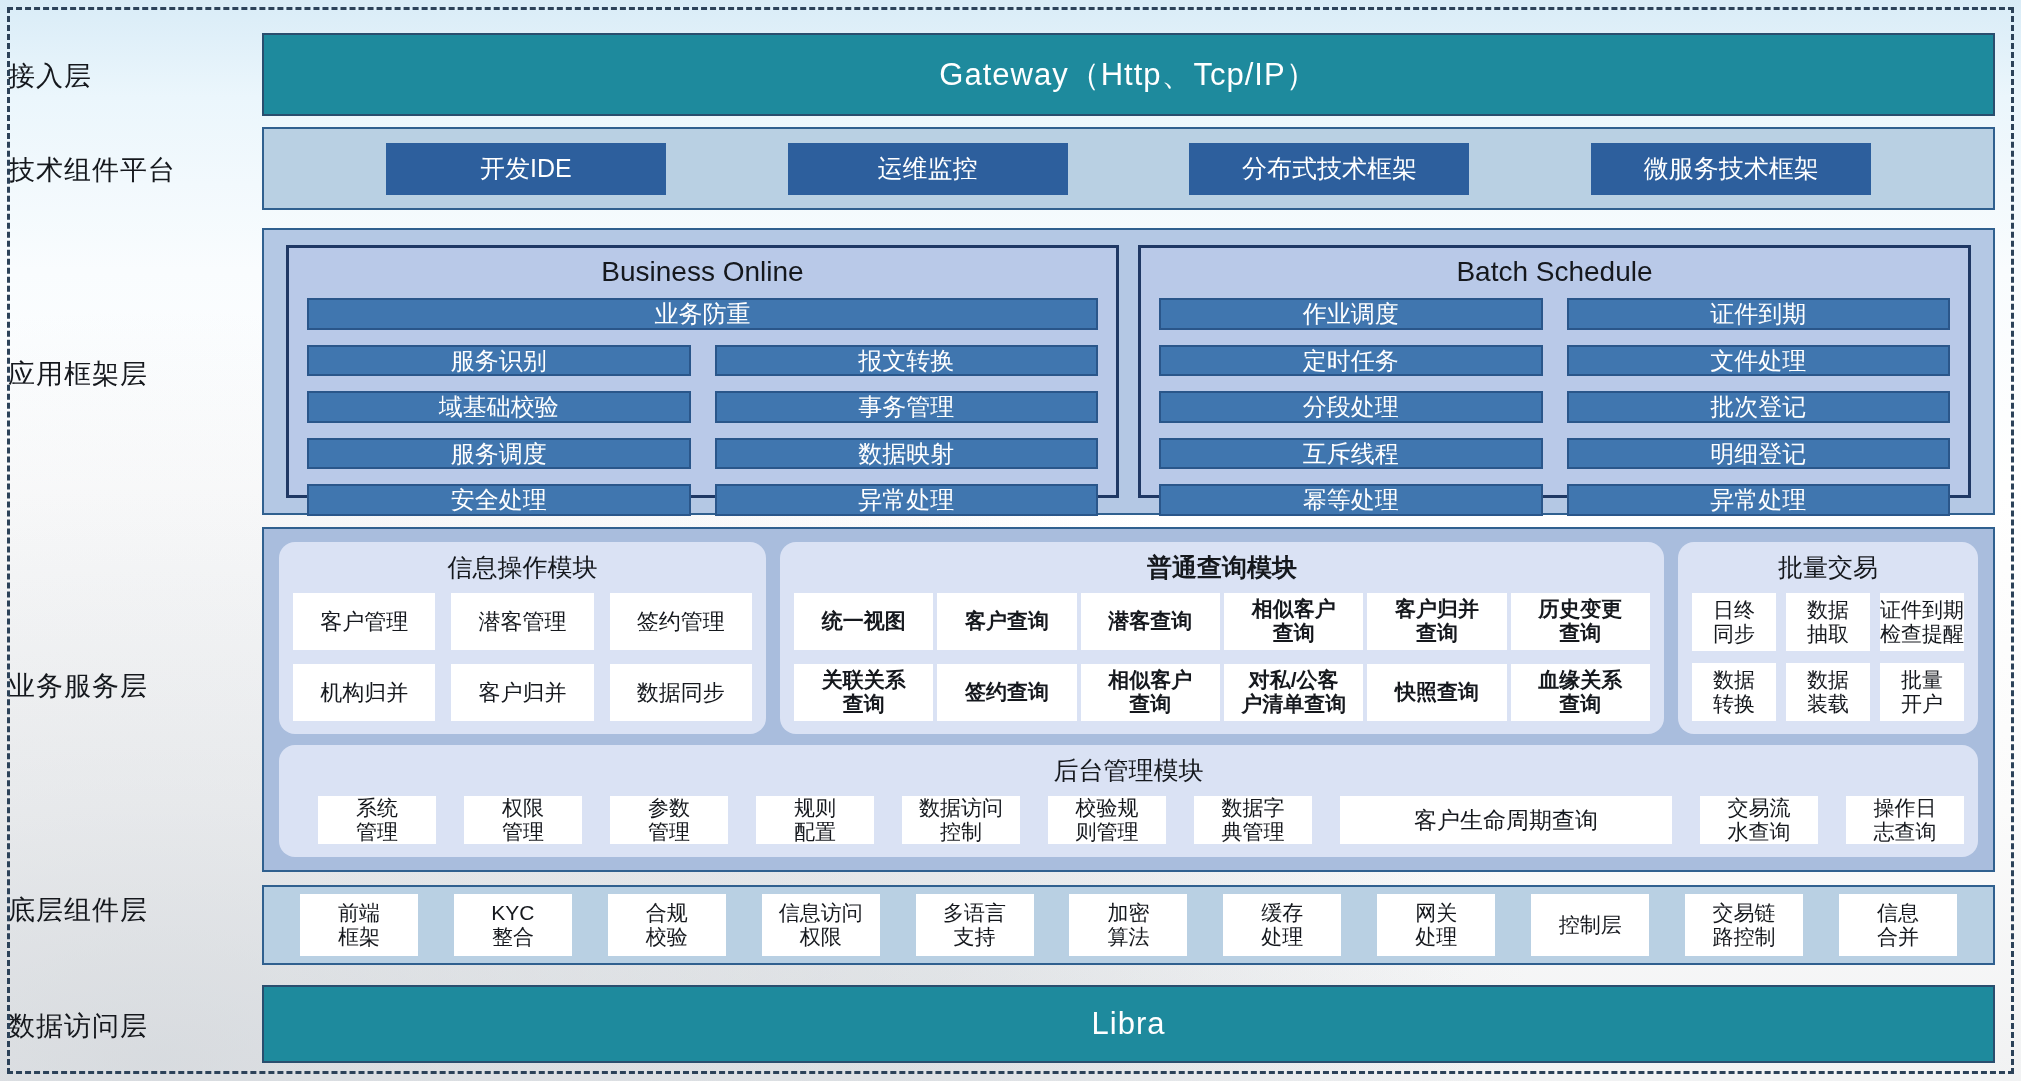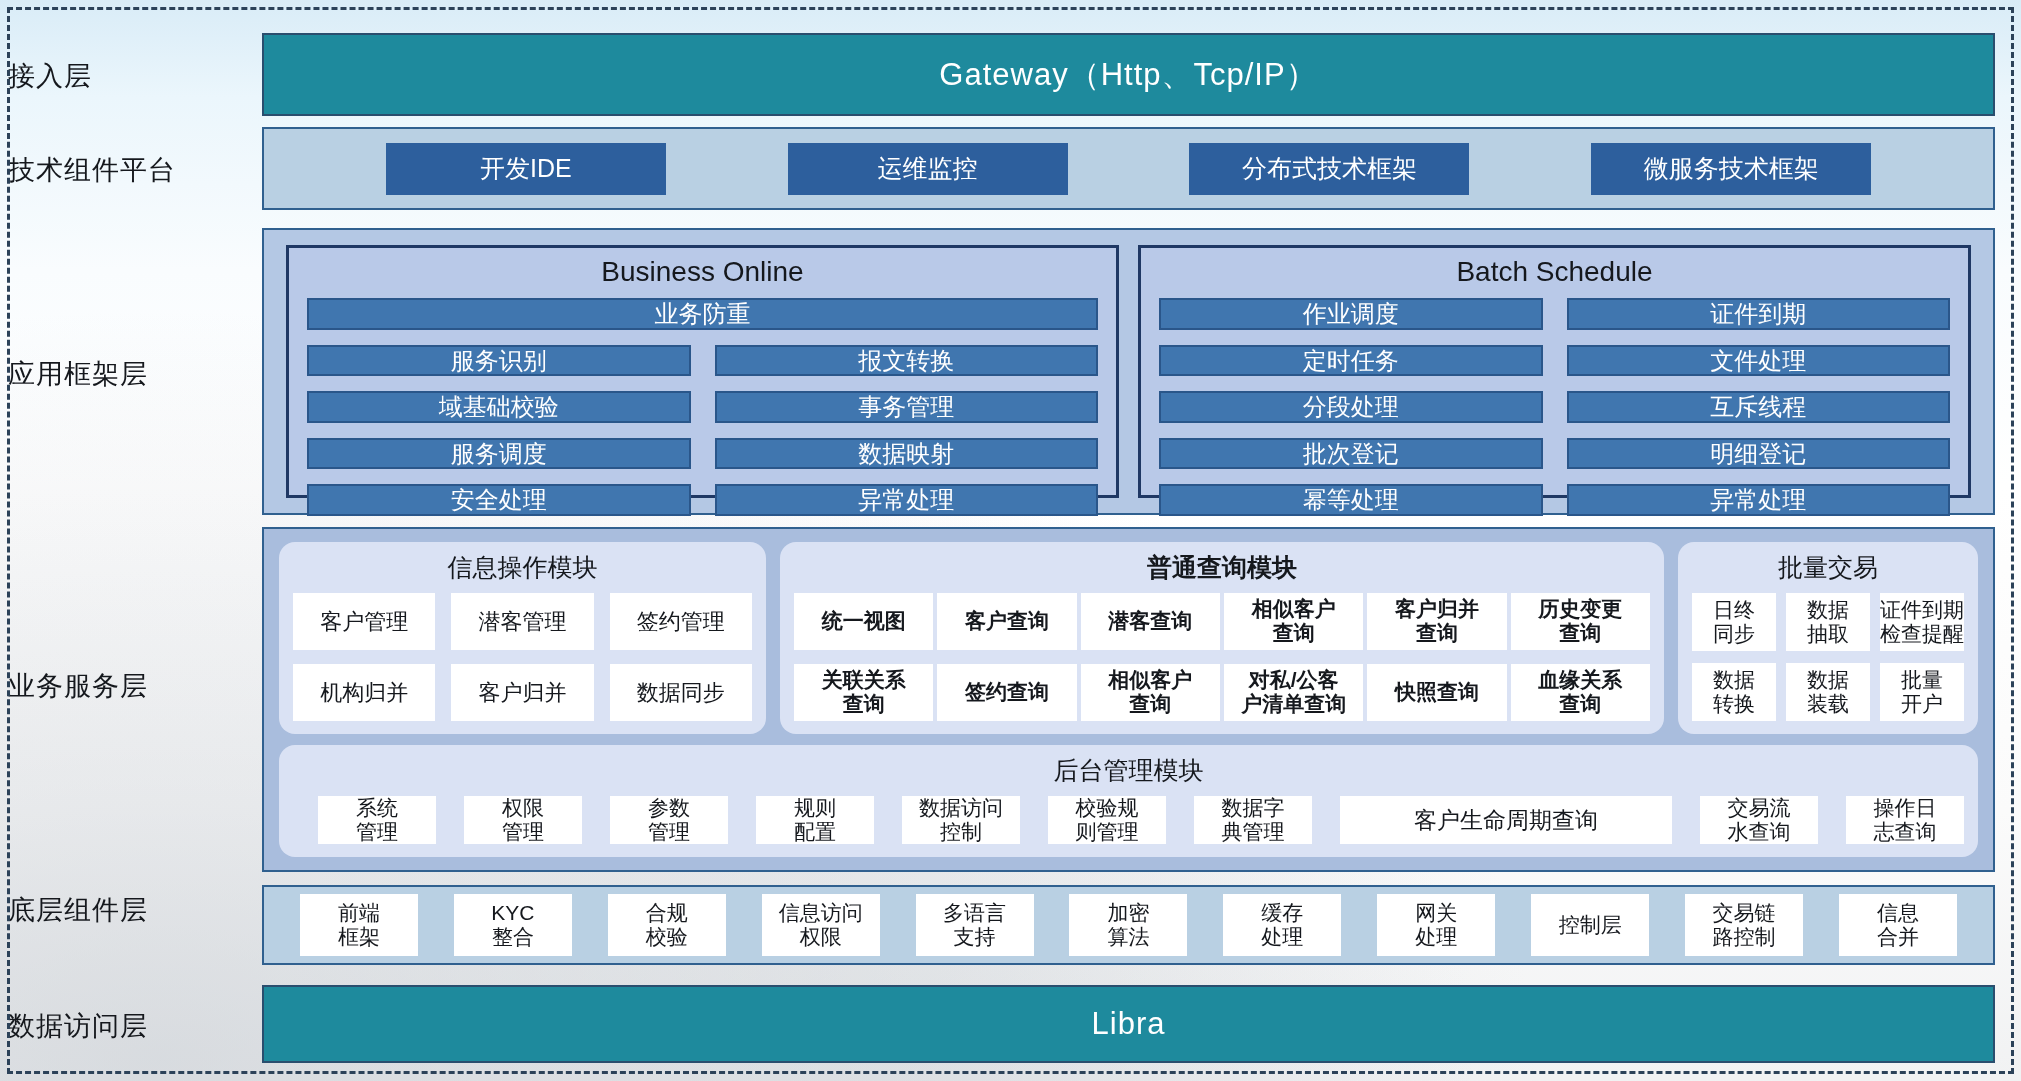"互斥线程" div.btn { order: before "批次登记" -> after "批次登记" }
